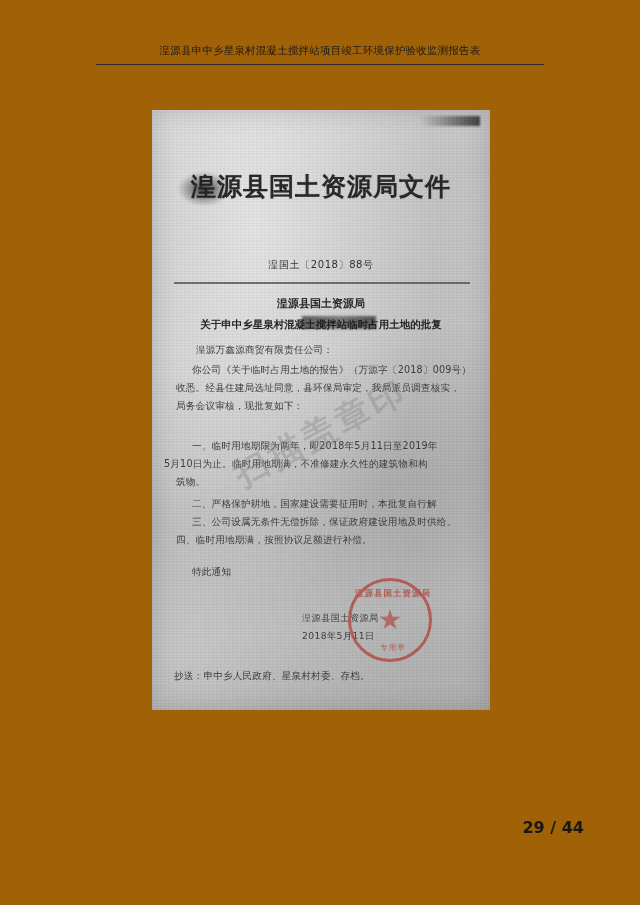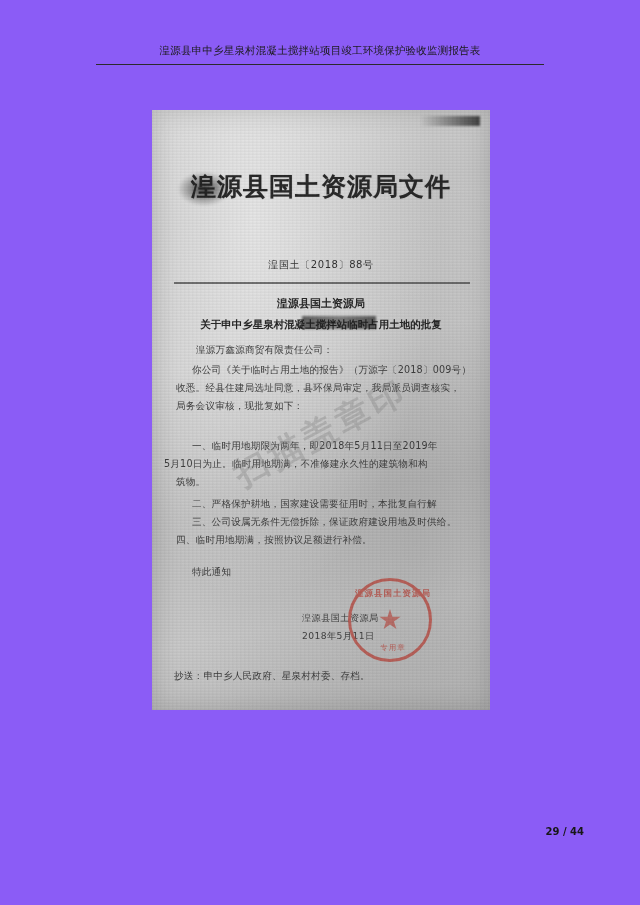"湟源县申中乡星泉村混凝土搅拌站项目竣工环境保护验收监测报告表" .page { background: #8b5cf6 -> #a16207 }
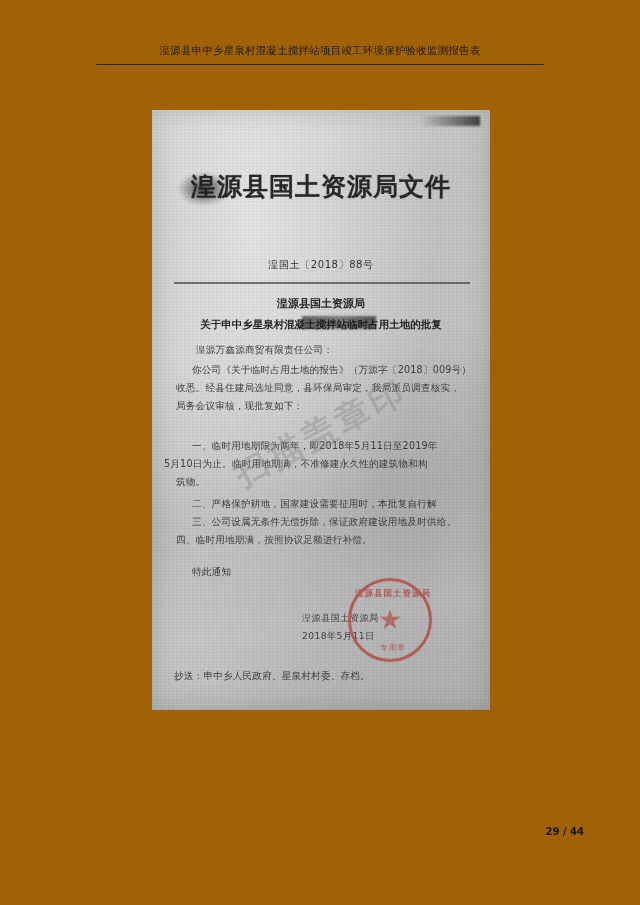"29 / 44" .page-number { font-size: 10px -> 16px }
